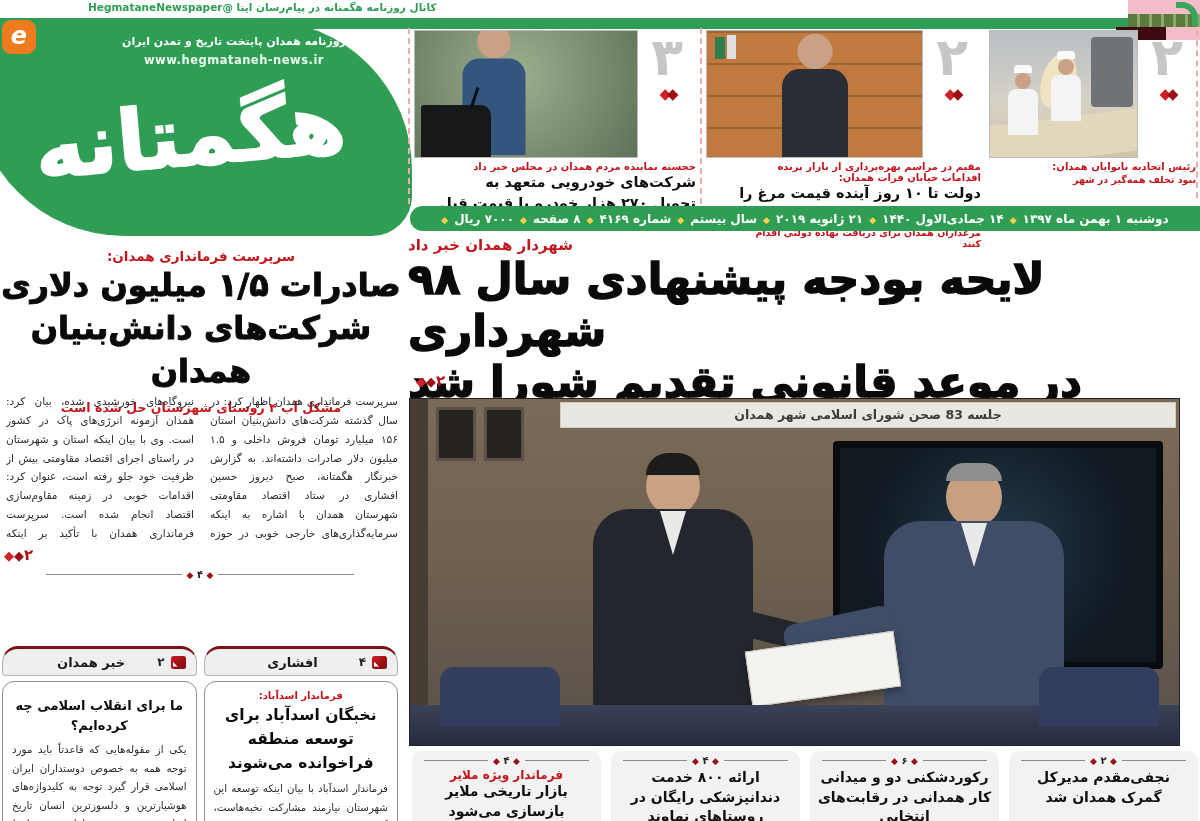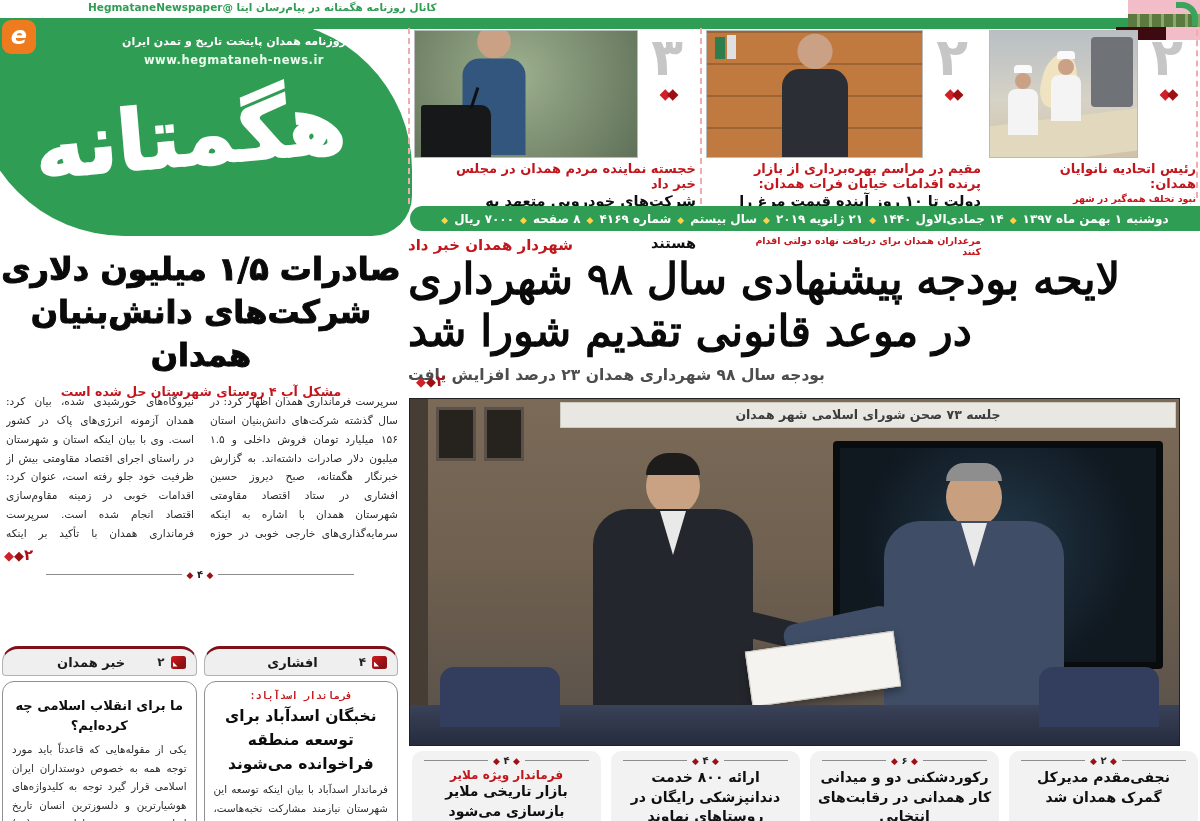"خجسته نماینده مردم همدان در" .tz .kick { font-size: 13px -> 10px }
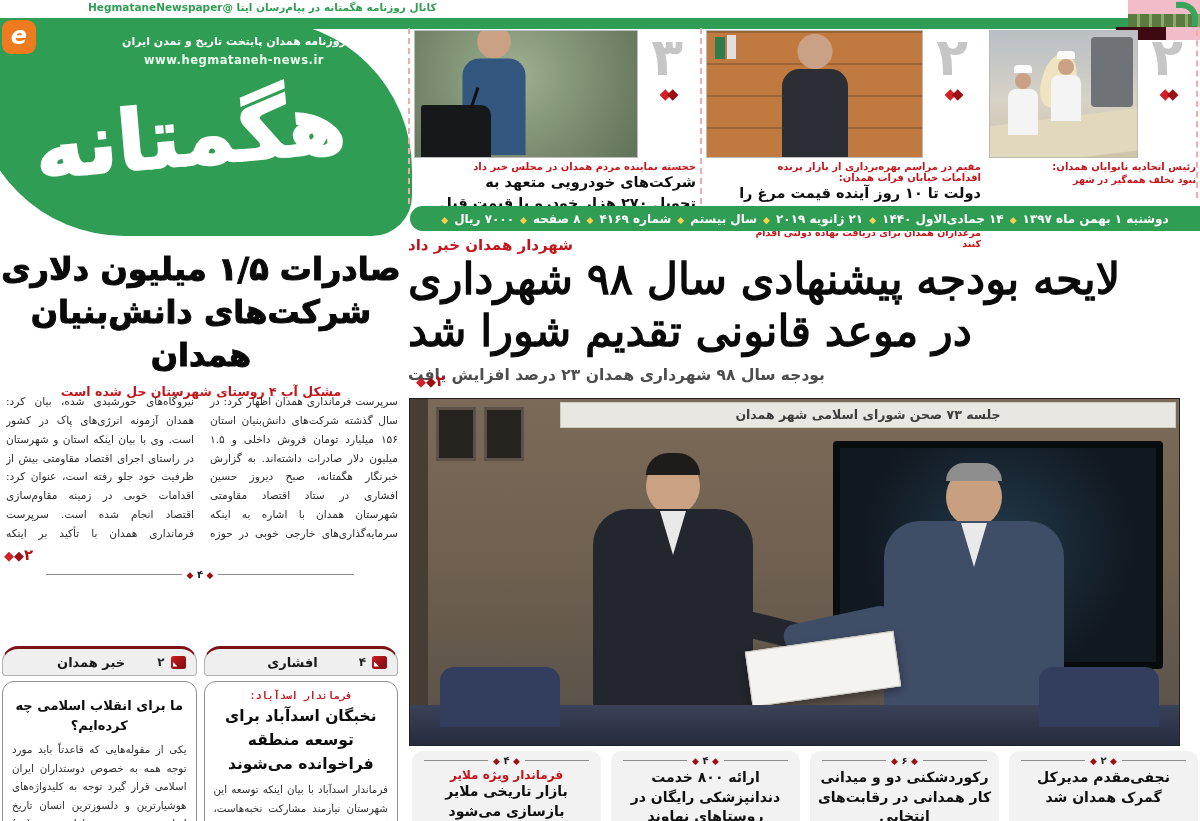"سرپرست فرمانداری همدان:" div.kick { html: none -> <div>سرپرست فرمانداری همدان:</div> }
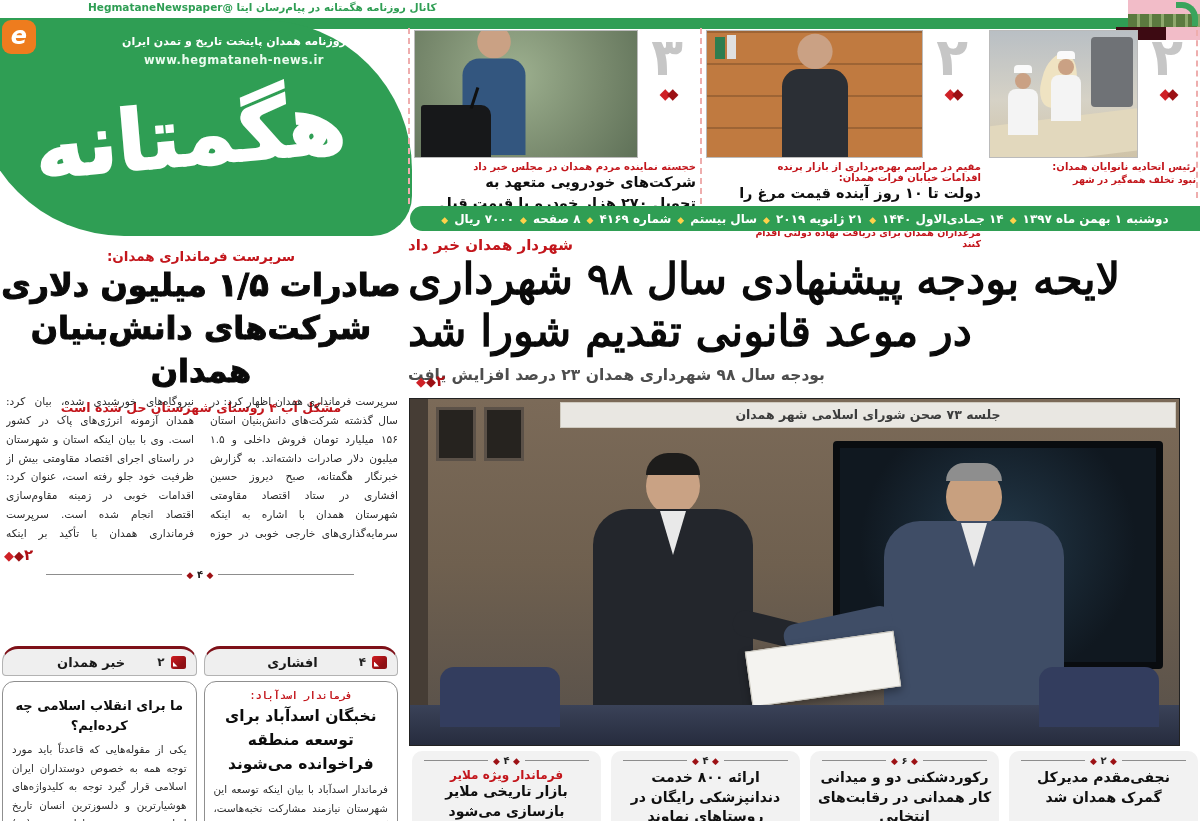"لایحه بودجه پیشنهادی سال ۹۸" .lead .h1 { font-weight: normal -> bold }
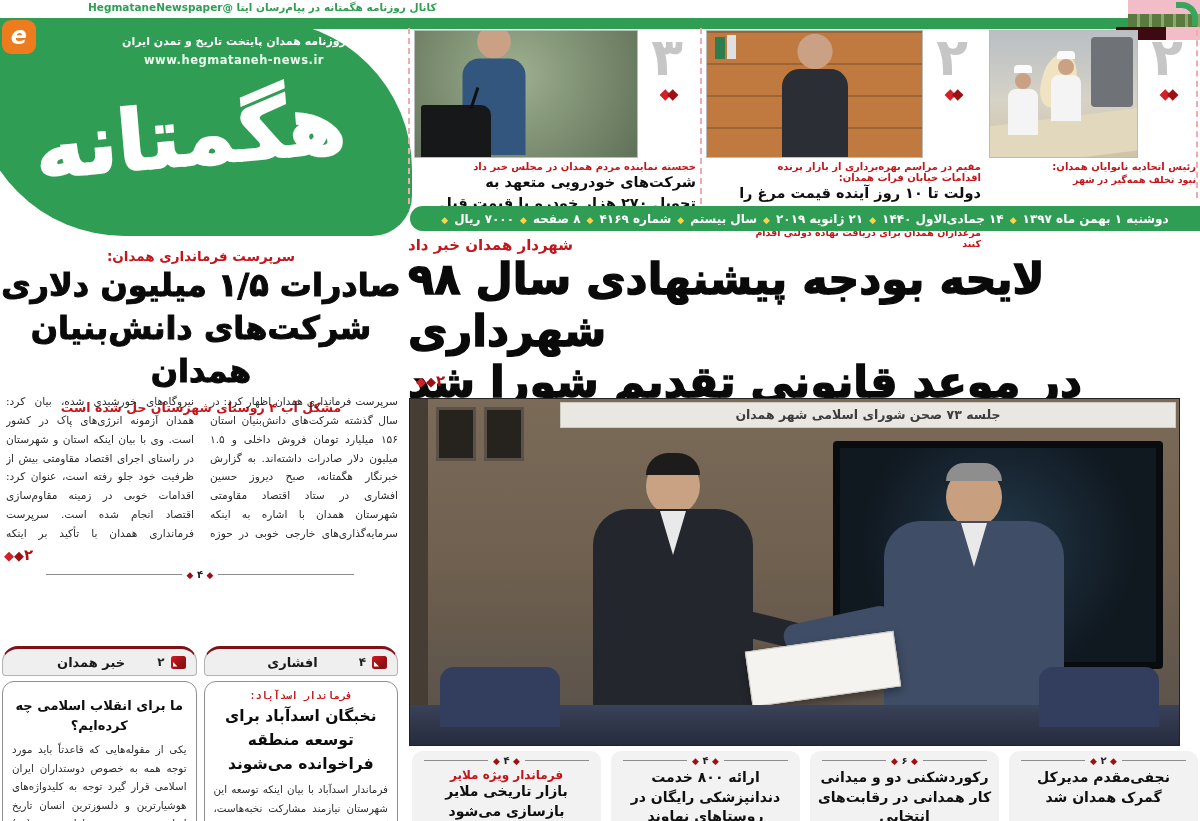"جلسه ۷۳ صحن شورای اسلامی" div.banner { text: ۷۳ -> 83 }
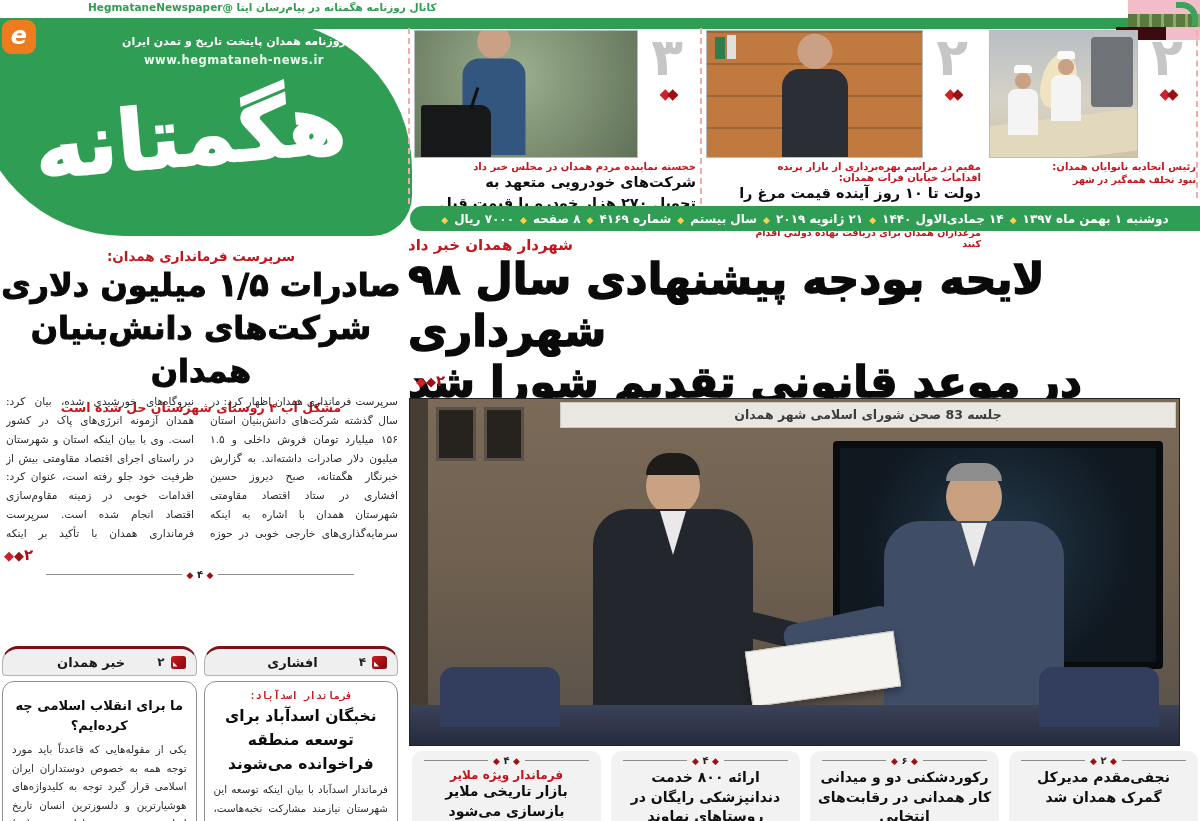"فرماندار اسدآباد:" .bx .pk { font-family: Liberation Mono, monospace -> none }
